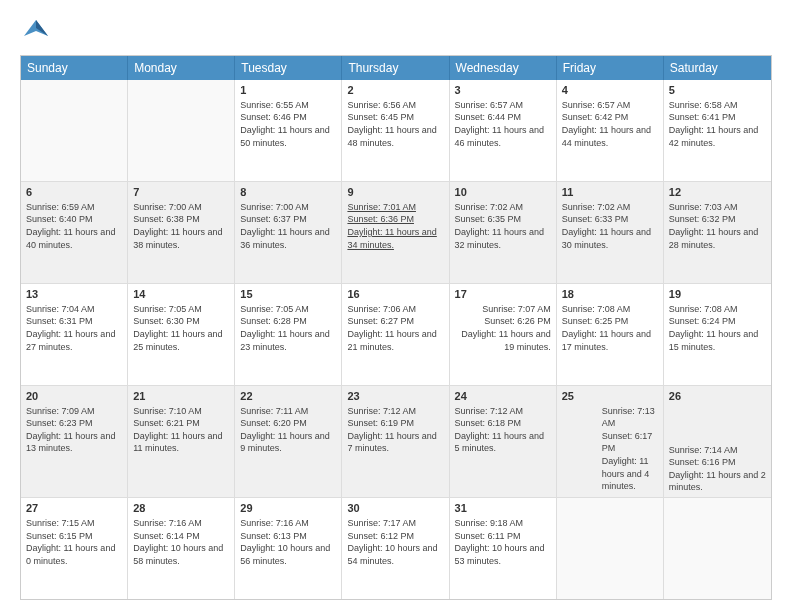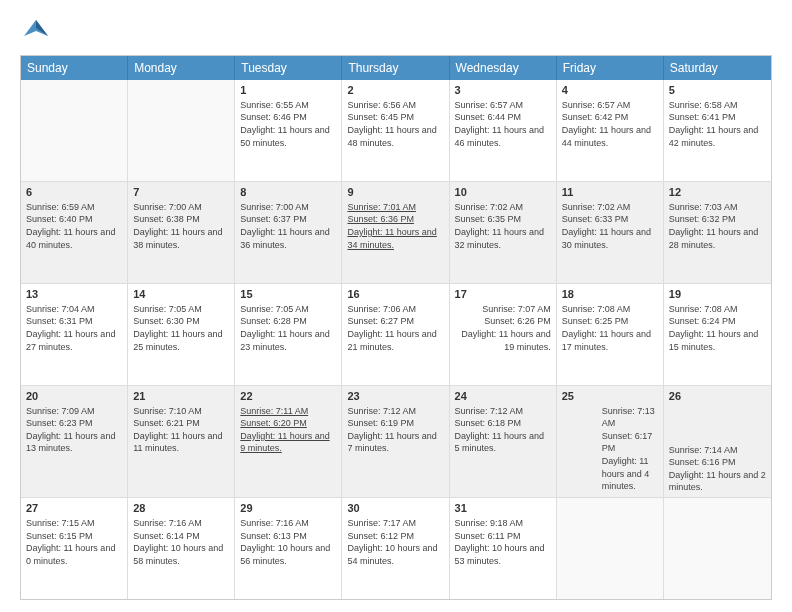"Sunrise: 7:11 AM" div.cell-text { text-decoration: underline -> none }
